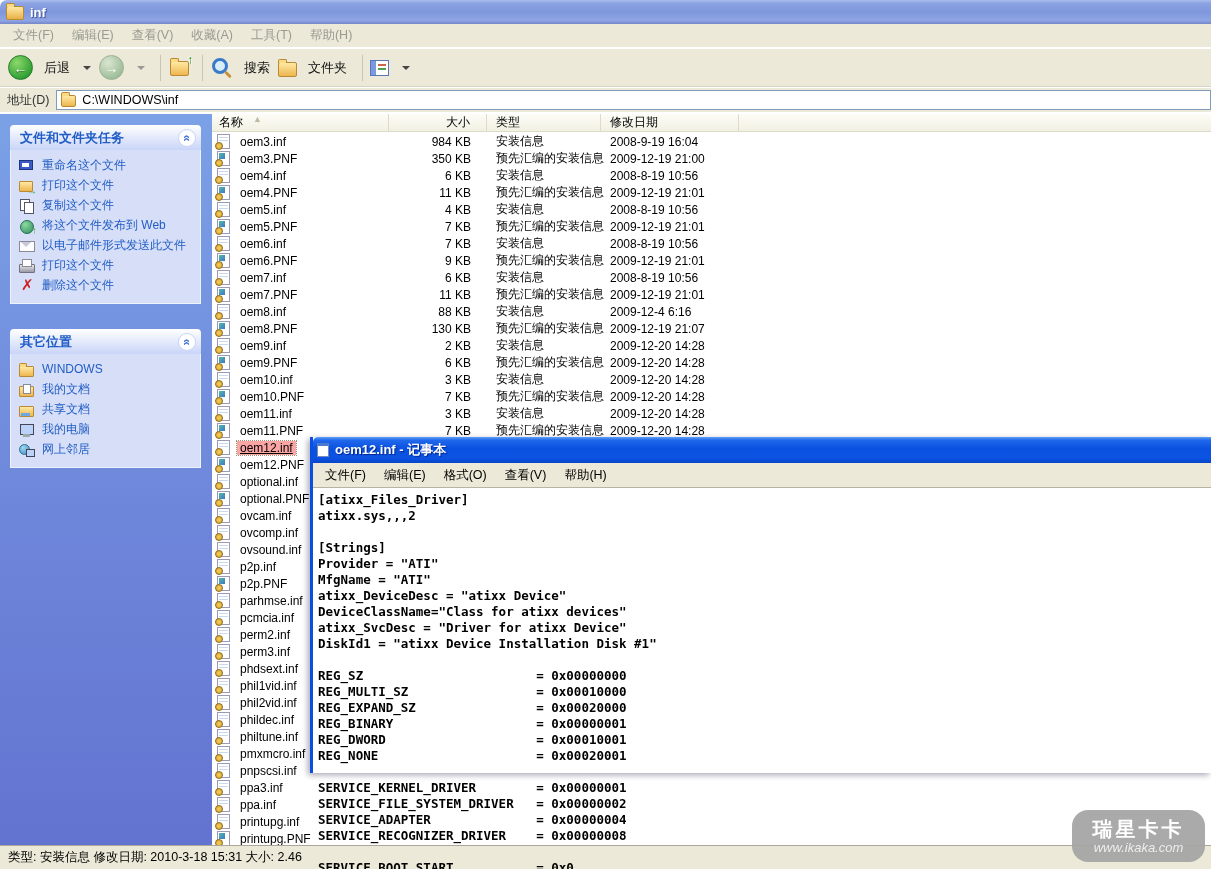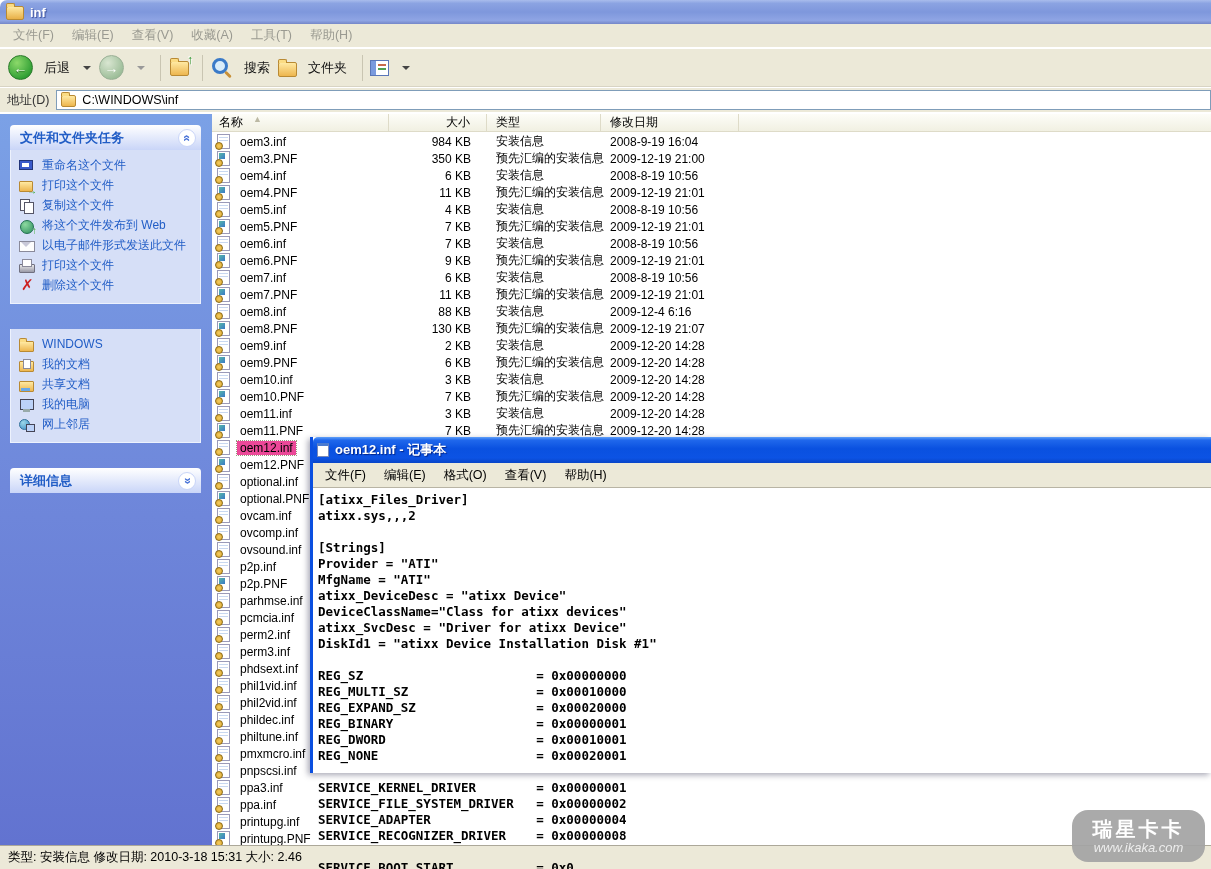"其它位置" div.panel-header { html: none -> <div> <span>其它位置</span> <span> <span>«</span> </span> </div> }
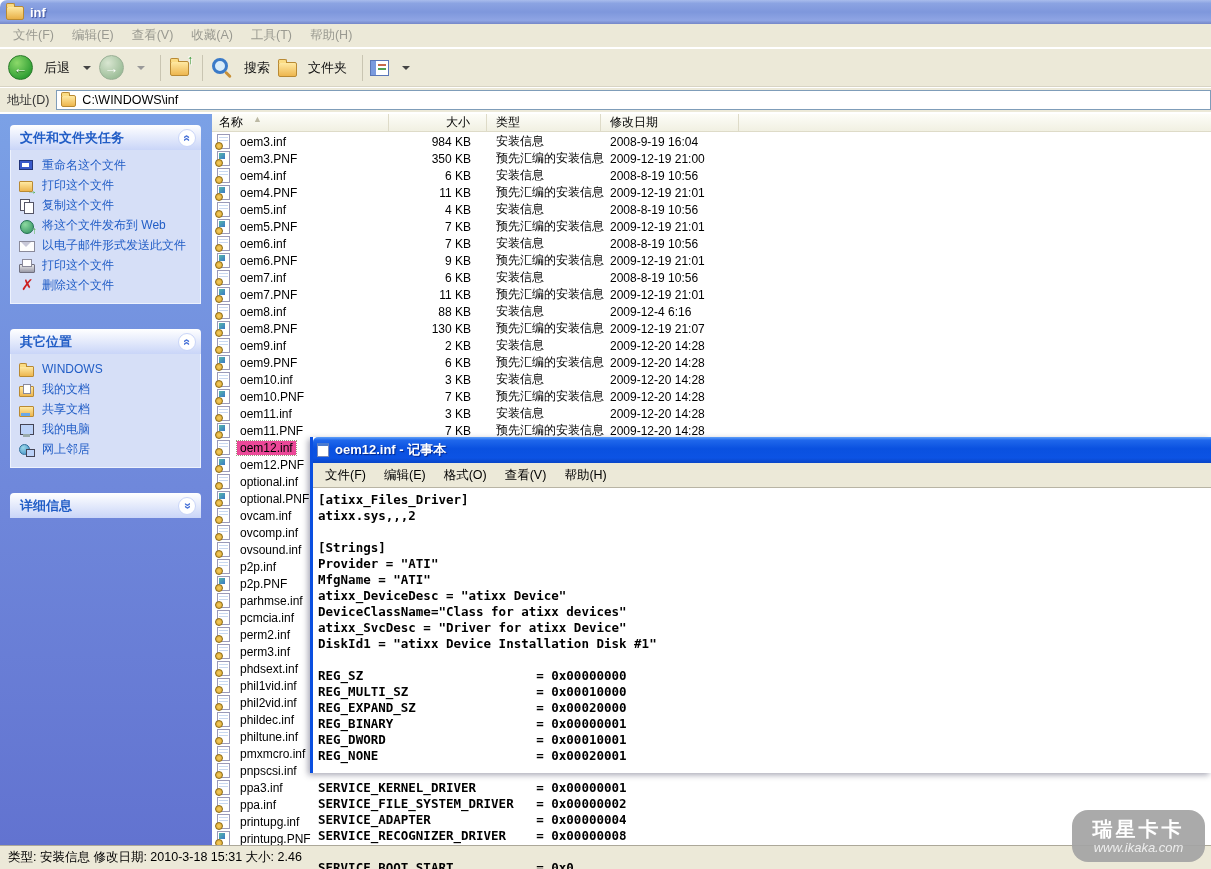"oem12.inf" .file-row.selected .fname { background: #ec4899 -> #fca5a5; text-decoration: none -> underline }
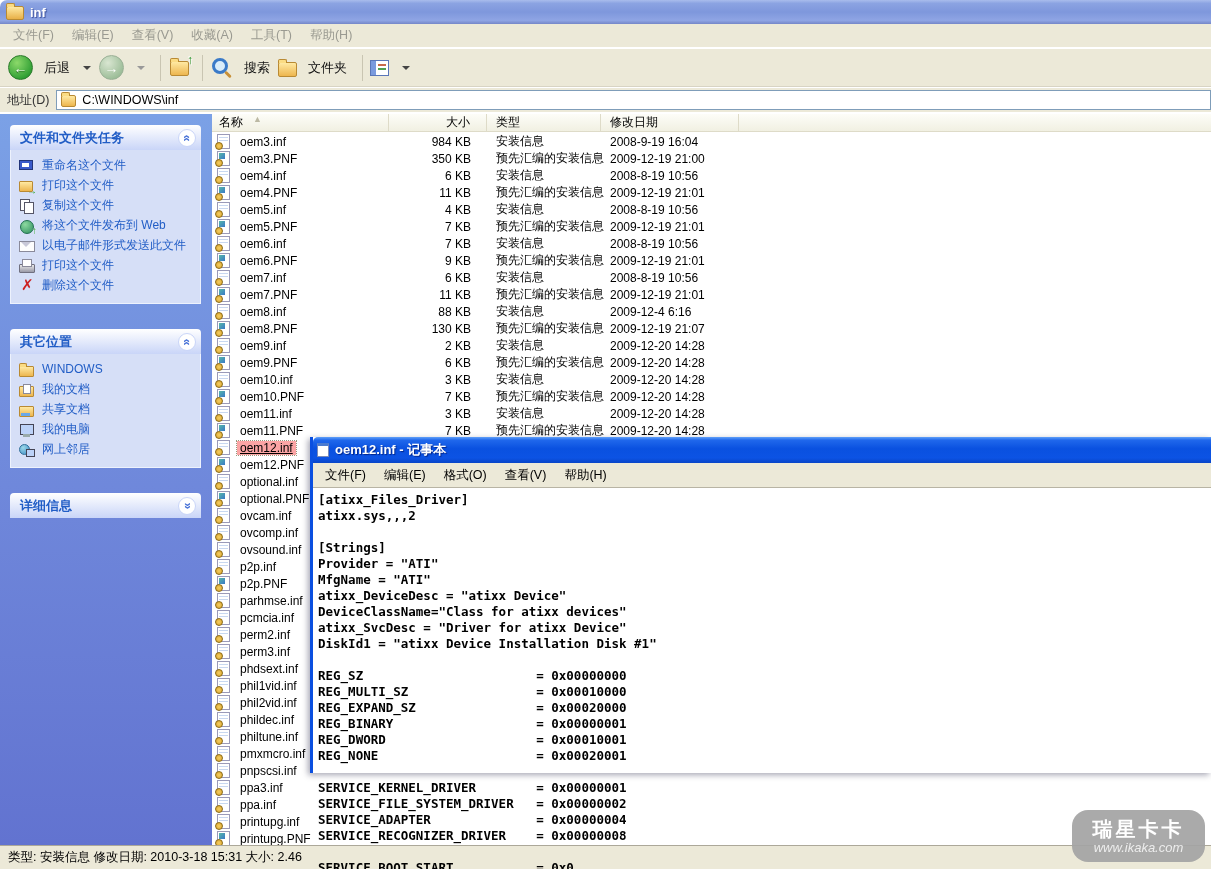"详细信息" div.panel { html: <div> <div> <span>详细信息</span> <span> <span>«</span> </span> </div> </div> -> none }
